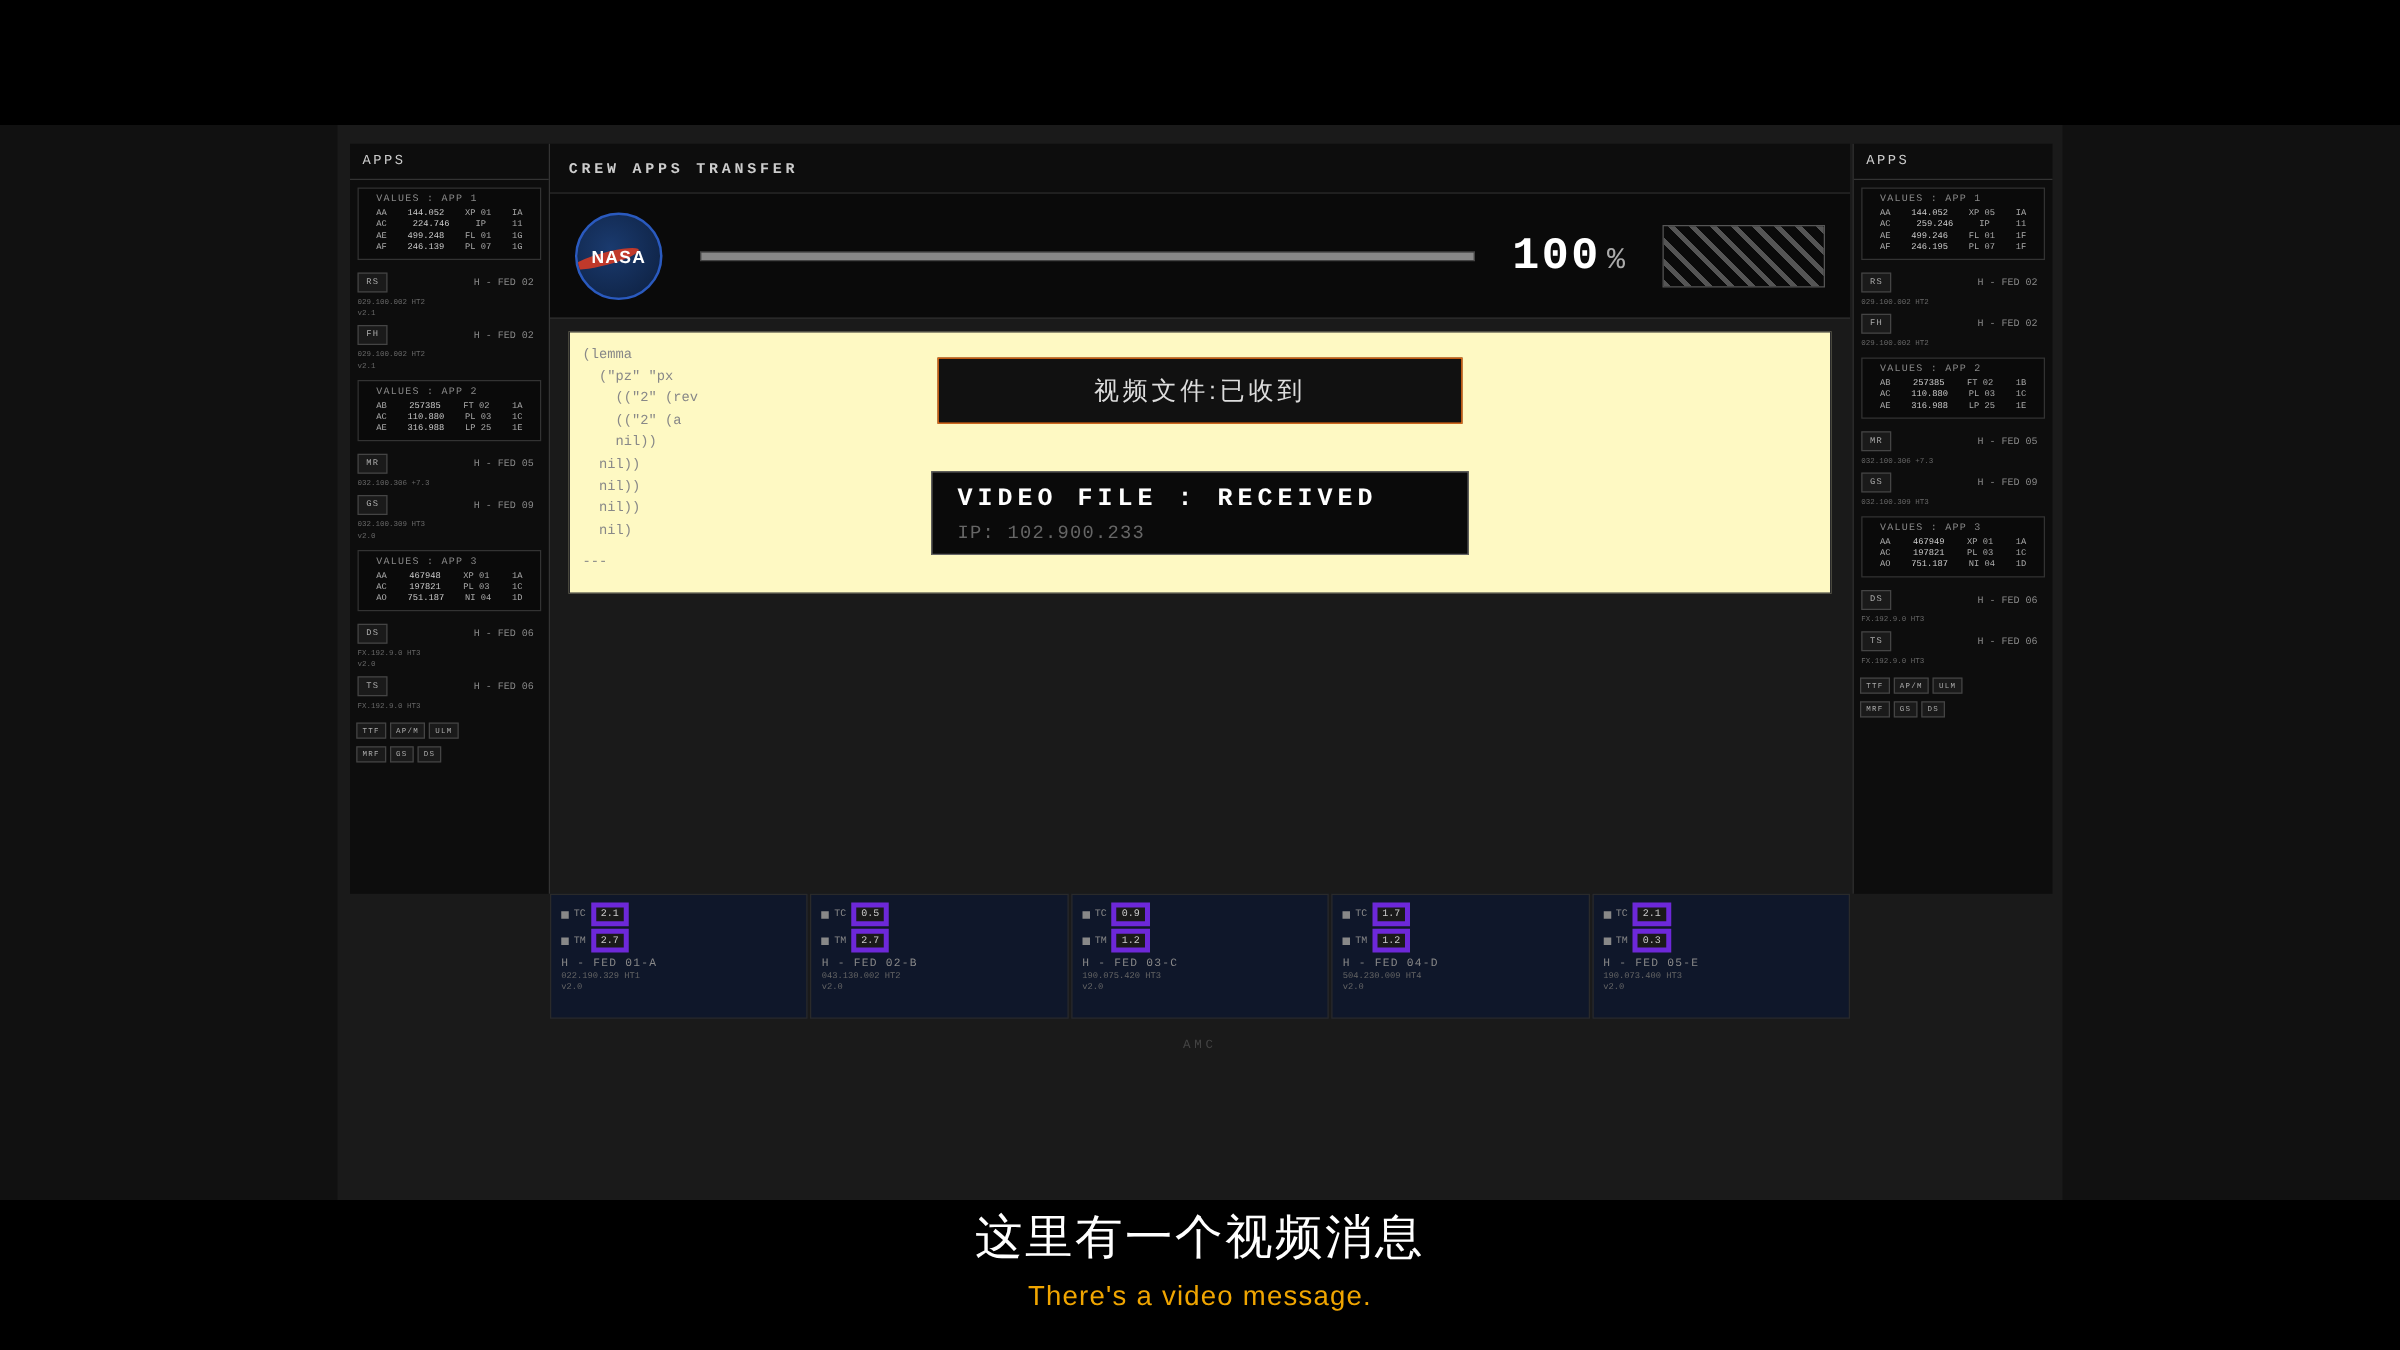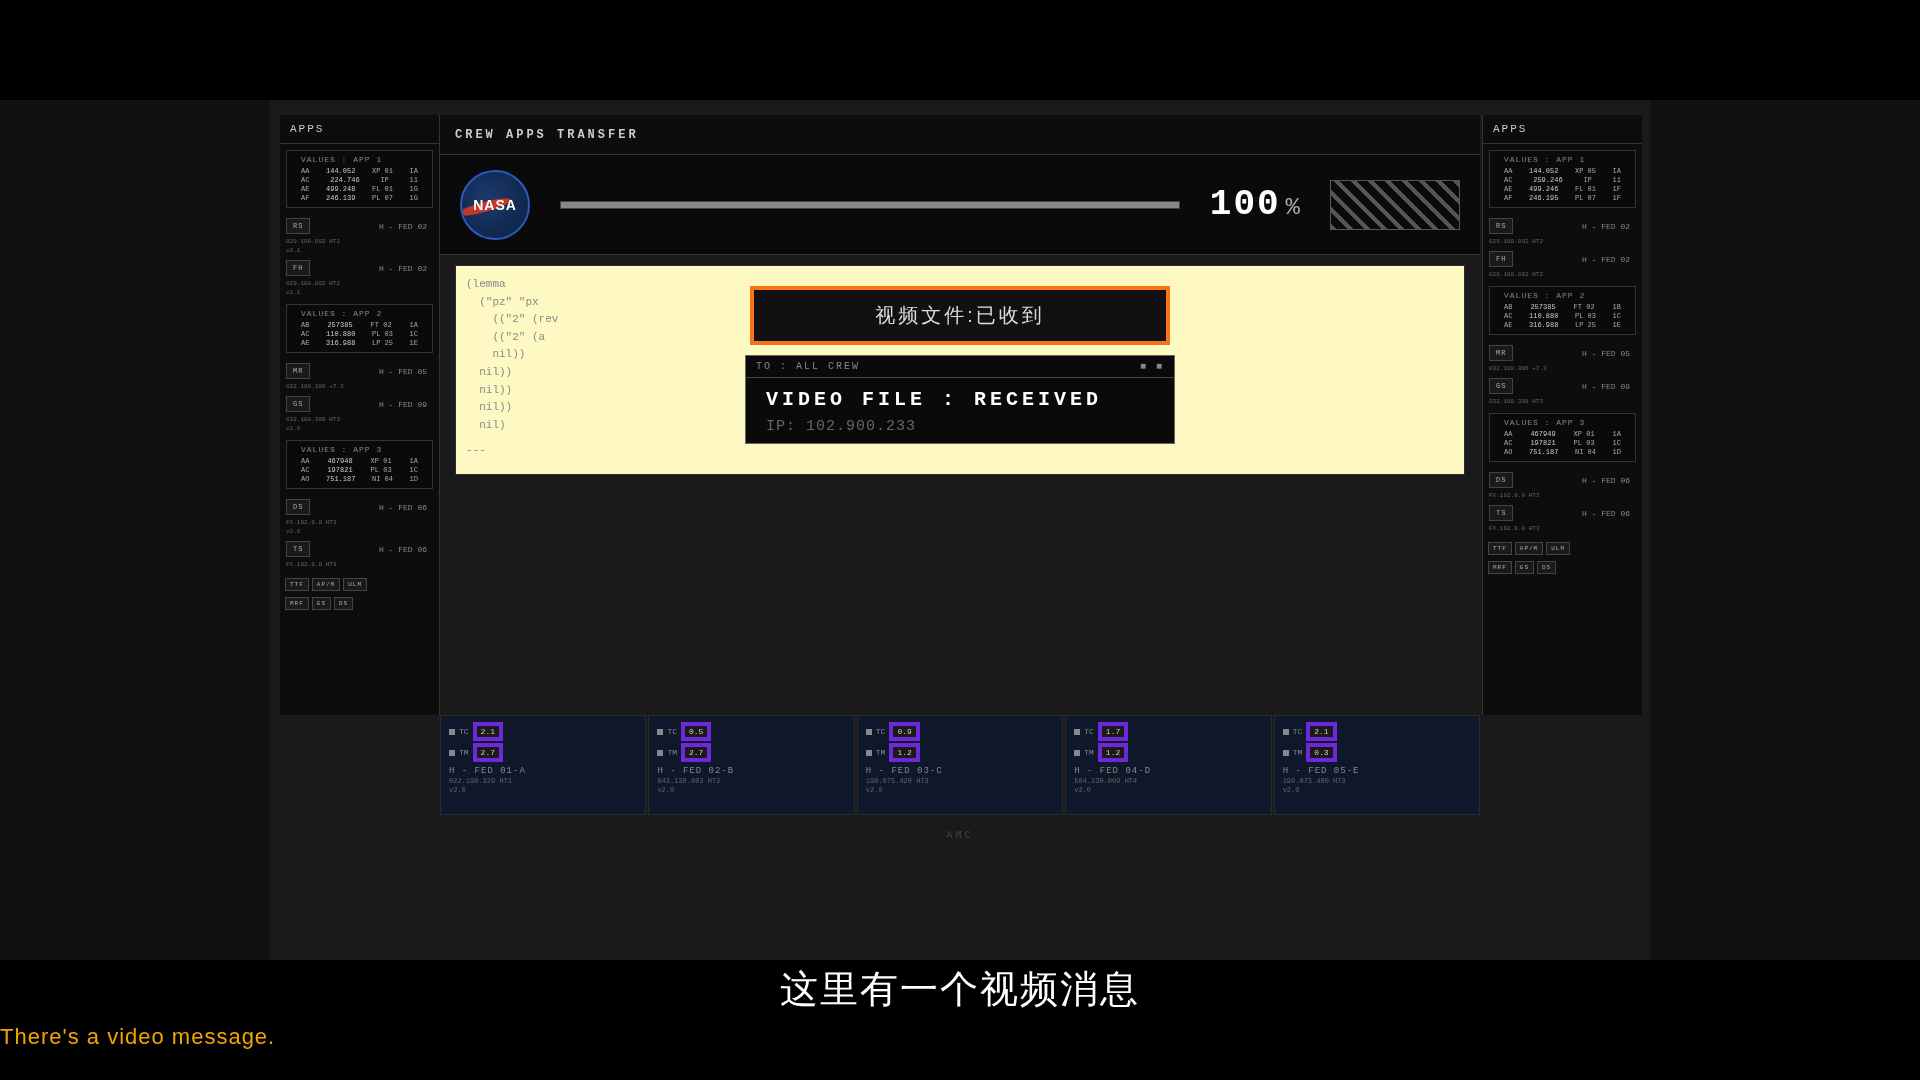"视频文件:已收到" .notification-chinese { border: 4px solid #f97316 -> 1px solid #f97316 }
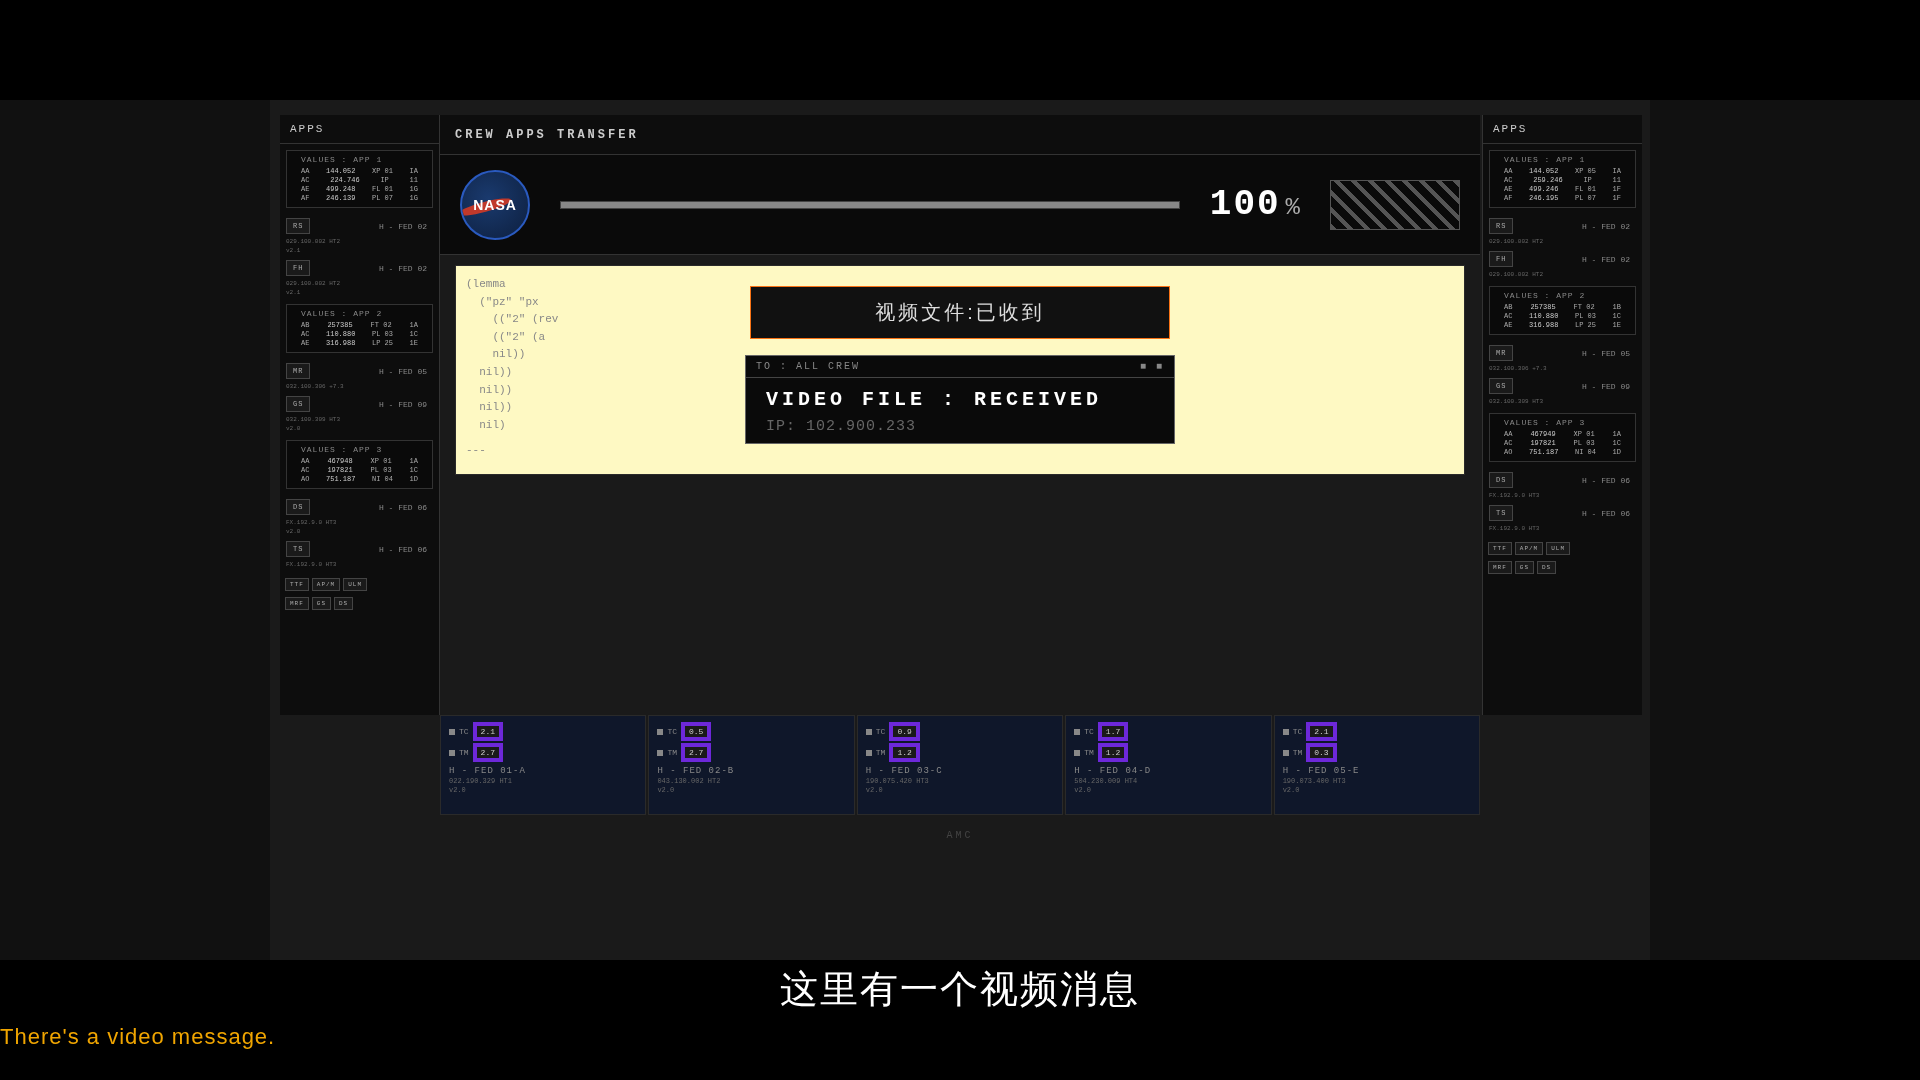"TO : ALL CREW" div.video-received-header { html: <div> <span>TO : ALL CREW</span> <span>■ ■</span> </div> -> none }
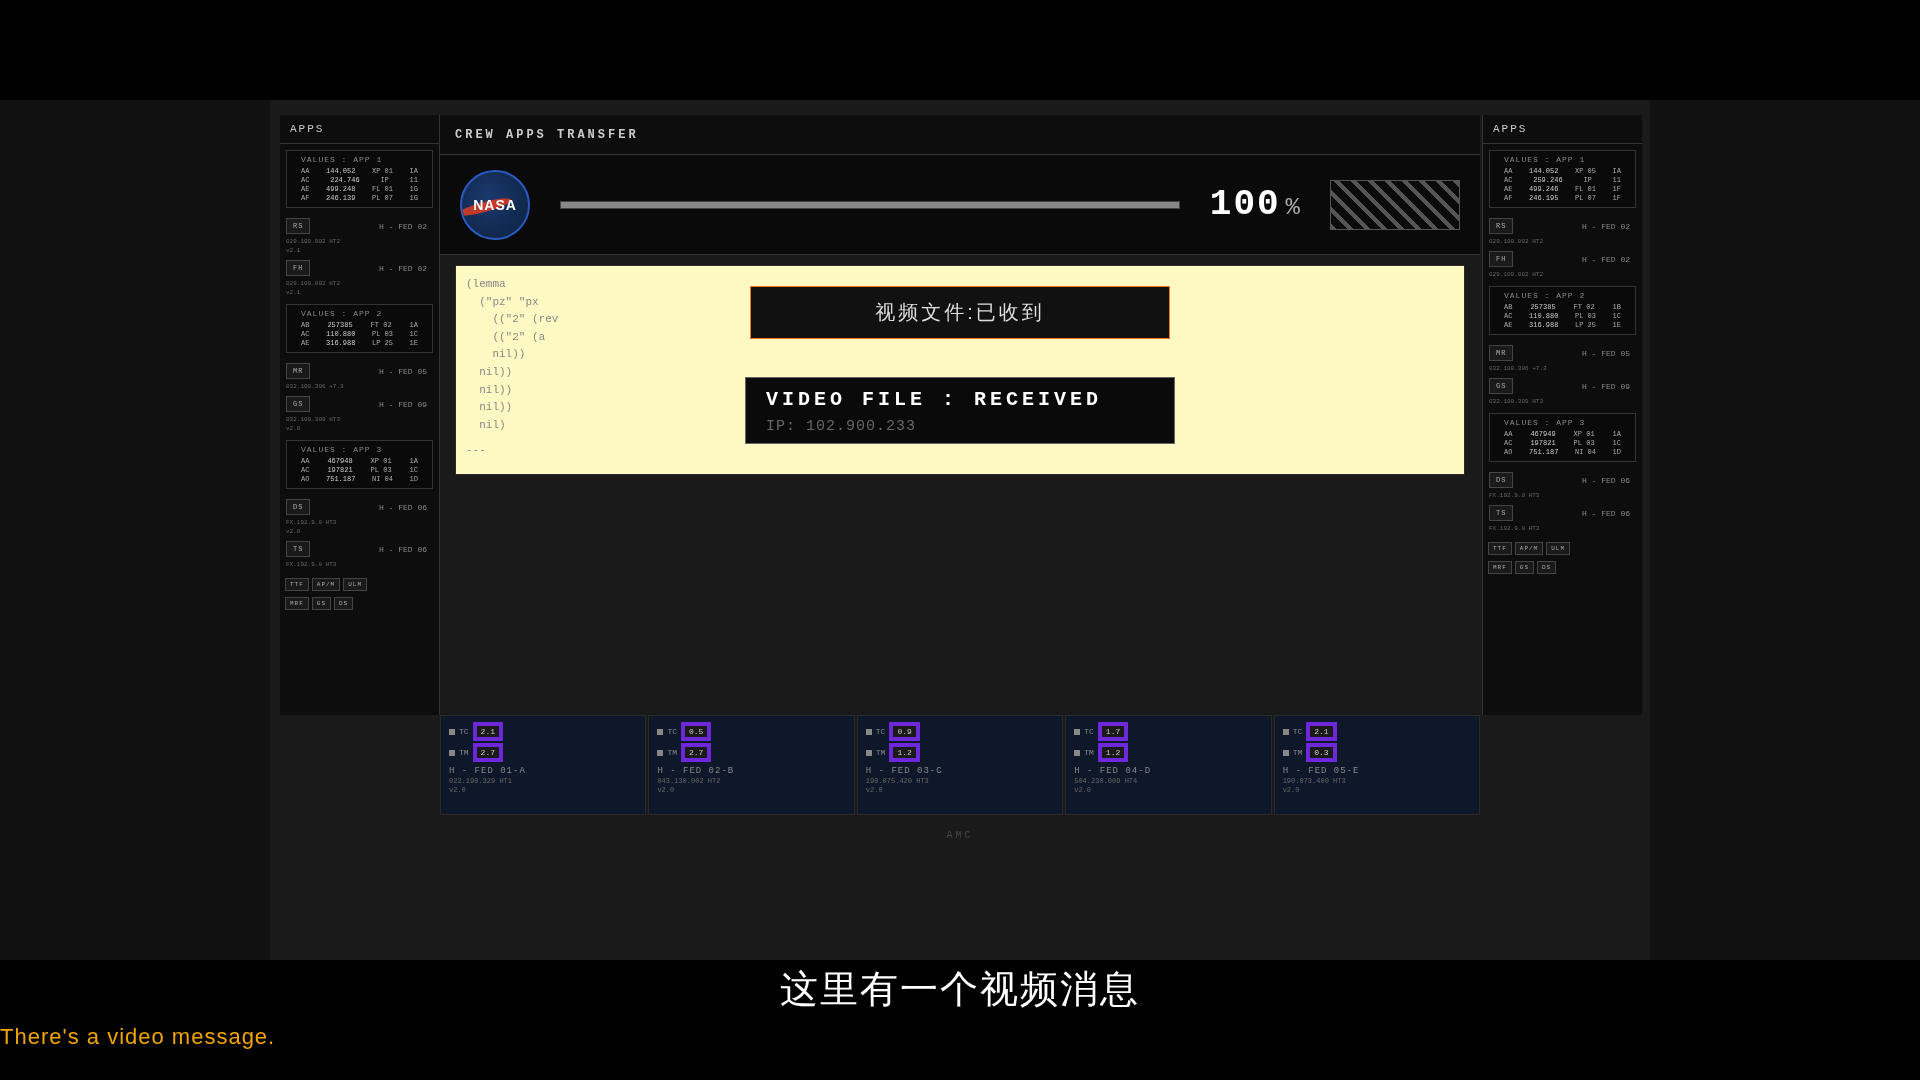"There's a video message." .subtitle-english { text-align: left -> center }
